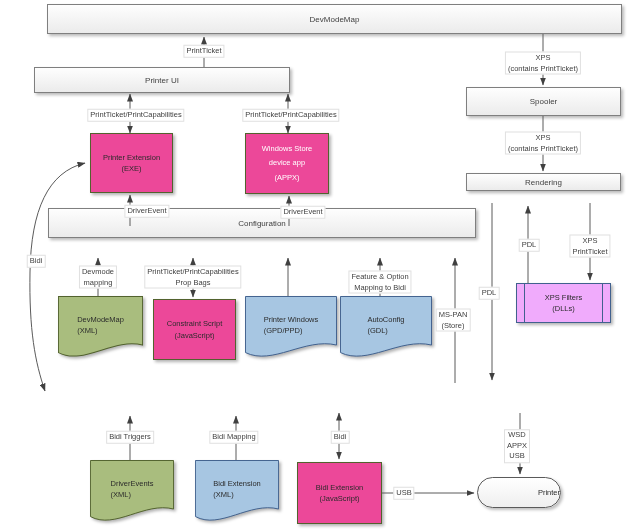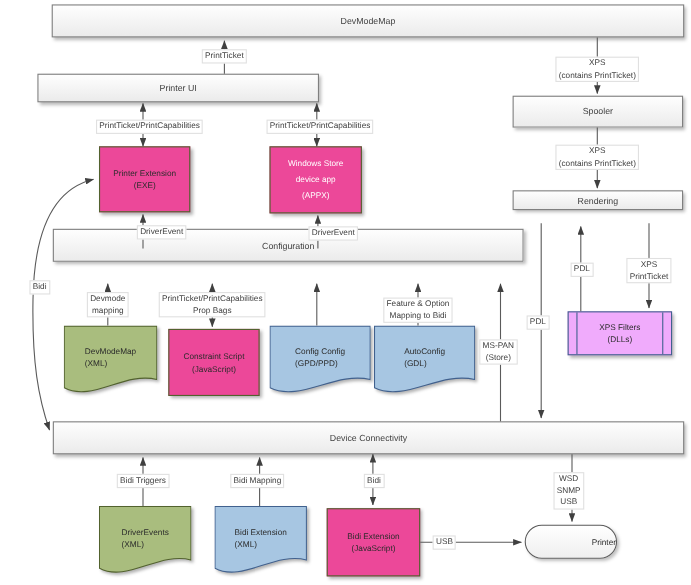"Config Config" div.doc-label { text: Config Config -> Printer Windows }
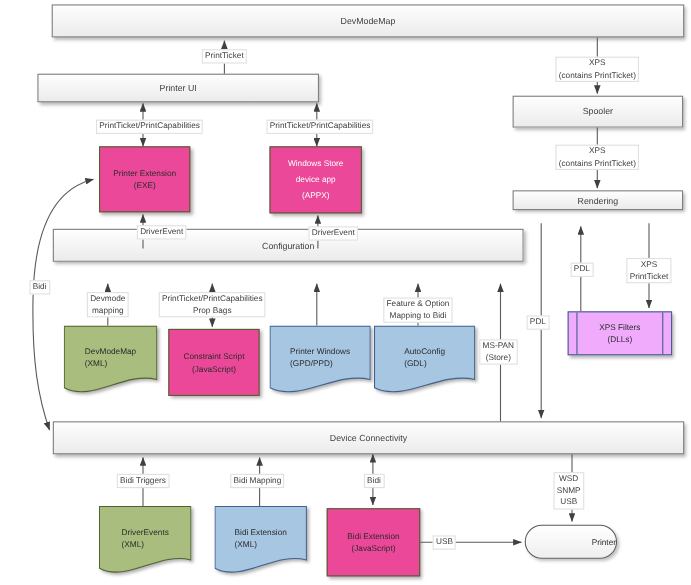"Device Connectivity" div.bar { html: <div> <span>Device Connectivity</span> </div> -> none }
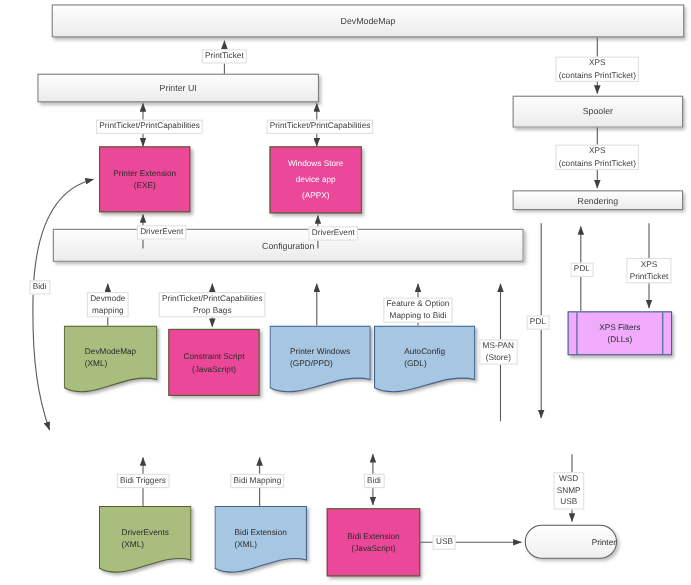"WSD" div.lbl { text: SNMP -> APPX }
